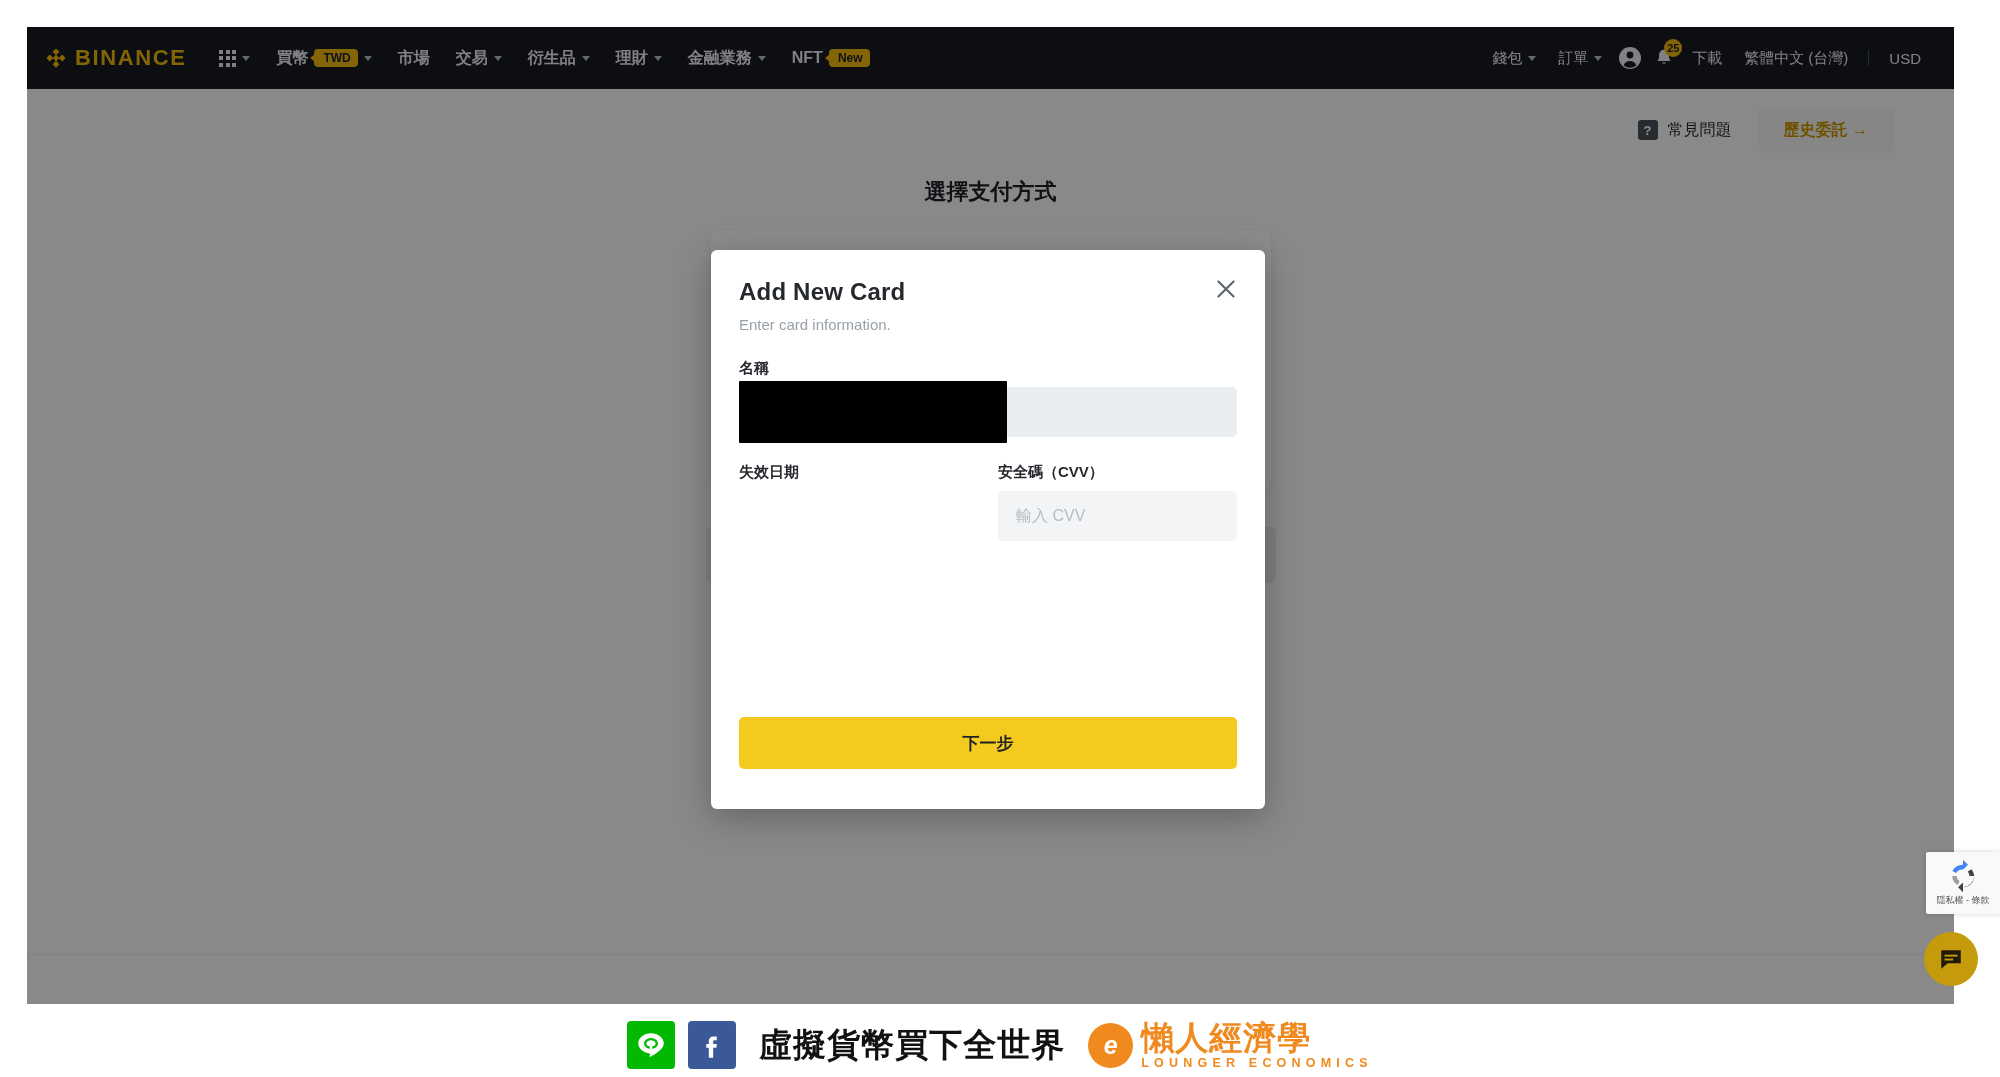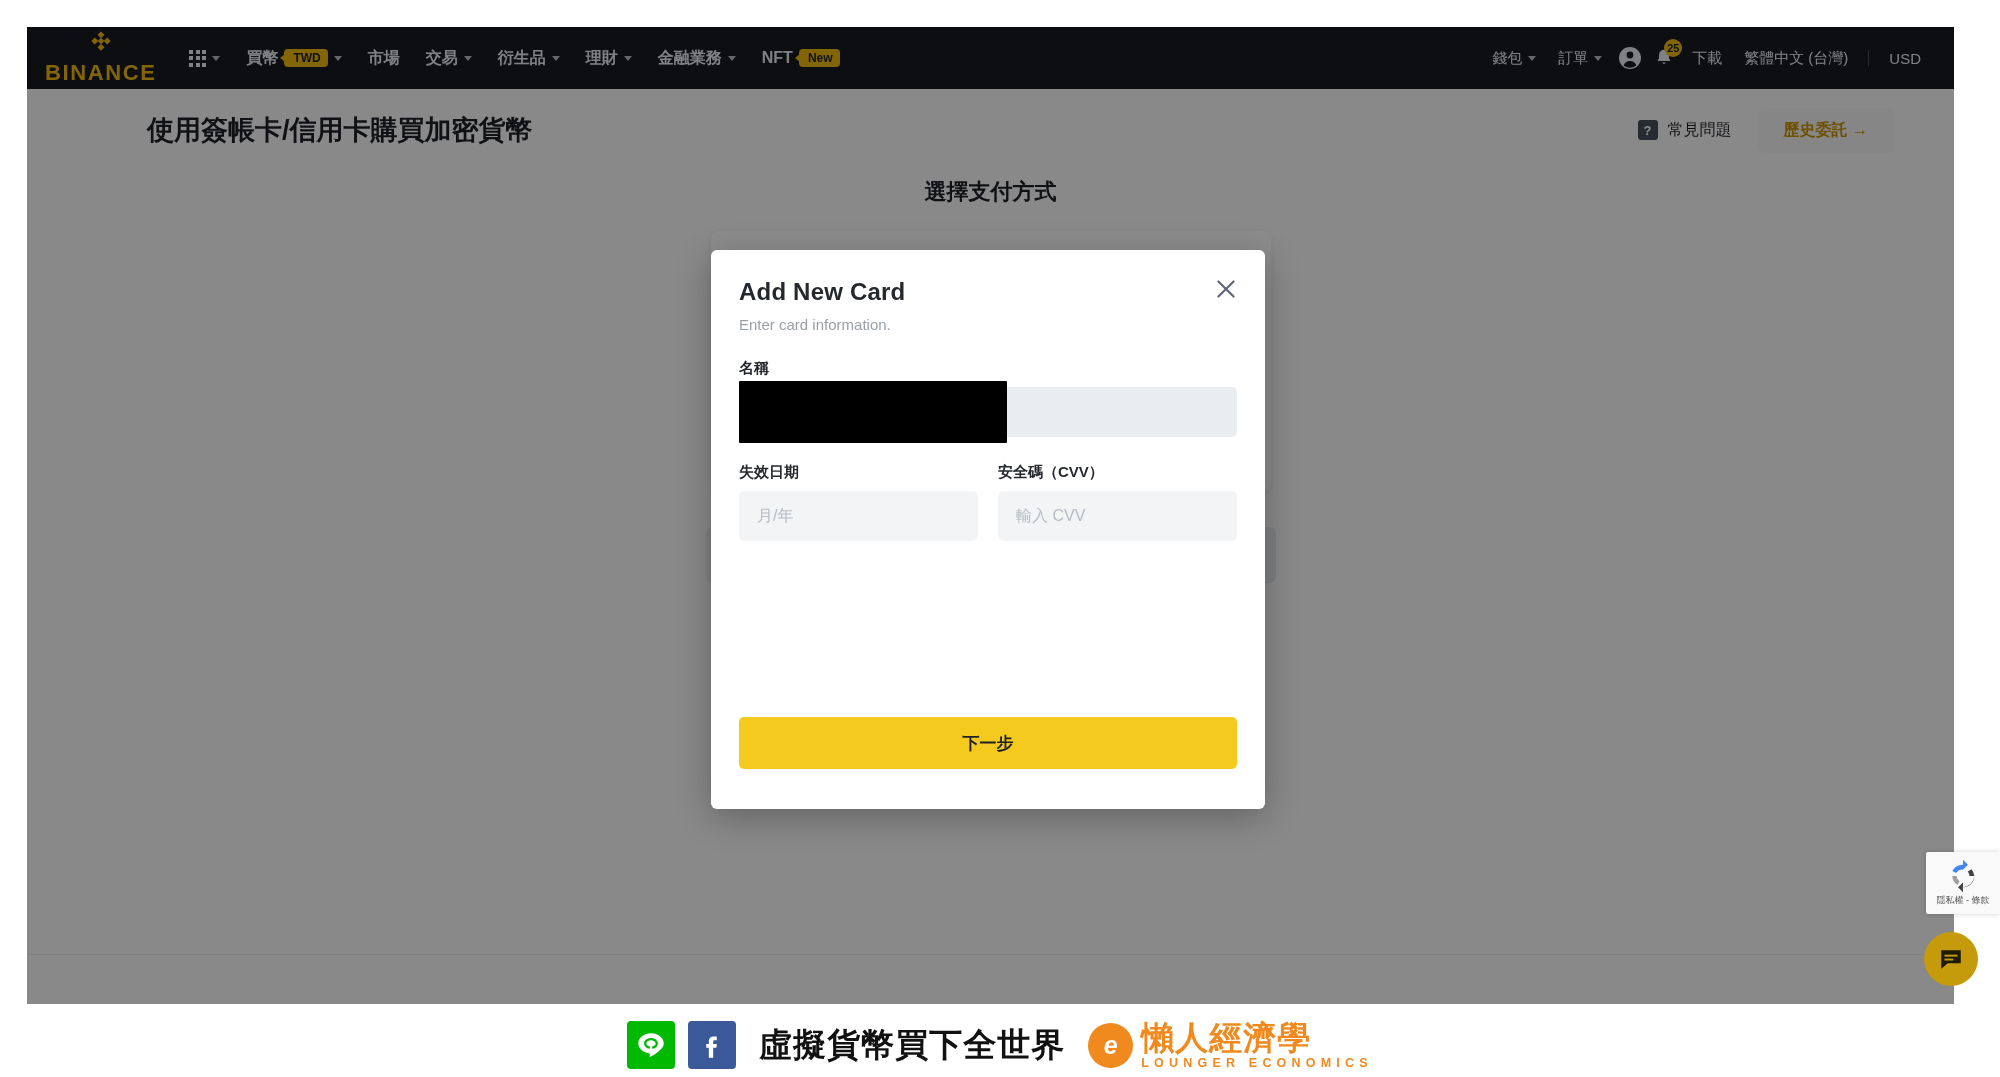"BINANCE" .brand { flex-direction: column -> none }
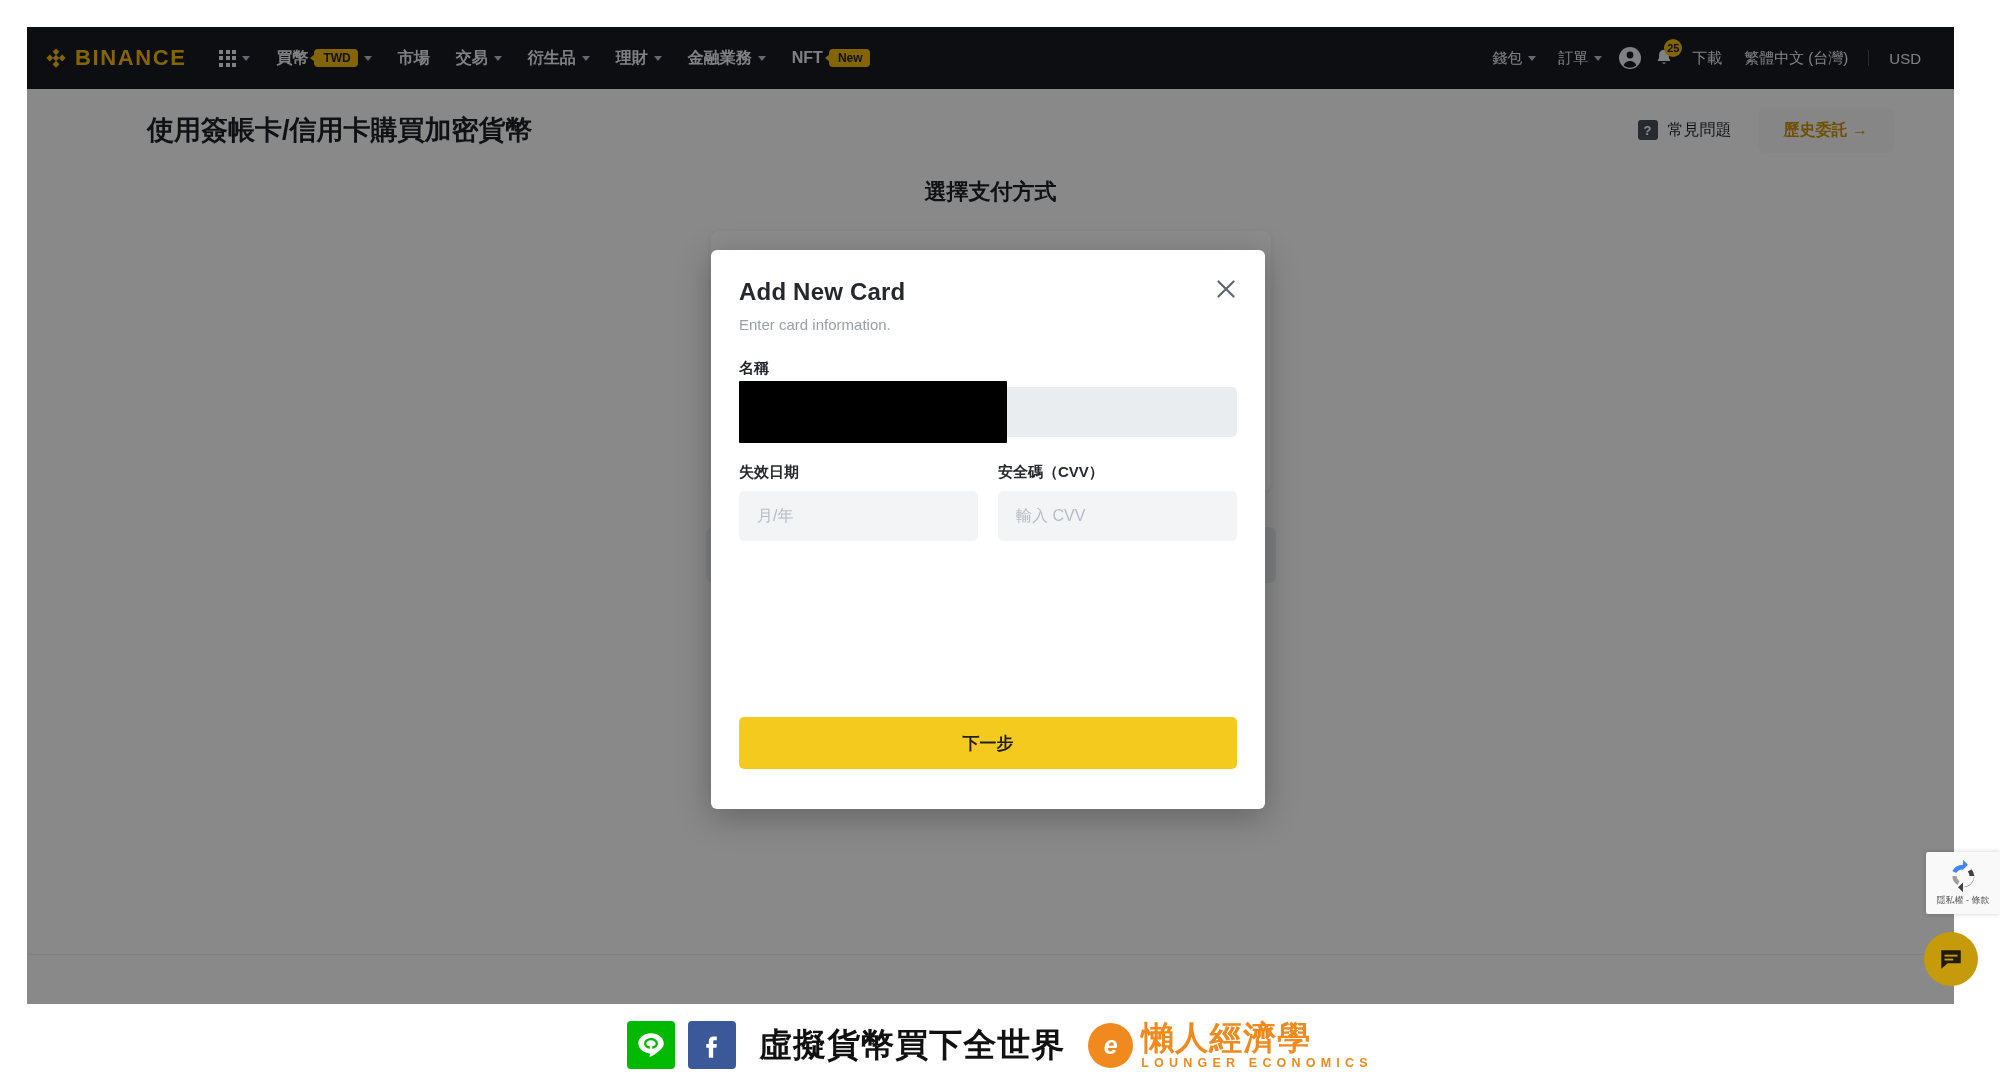"使用簽帳卡/信用卡購買加密貨幣" div { html: <div>使用簽帳卡/信用卡購買加密貨幣</div> -> none }
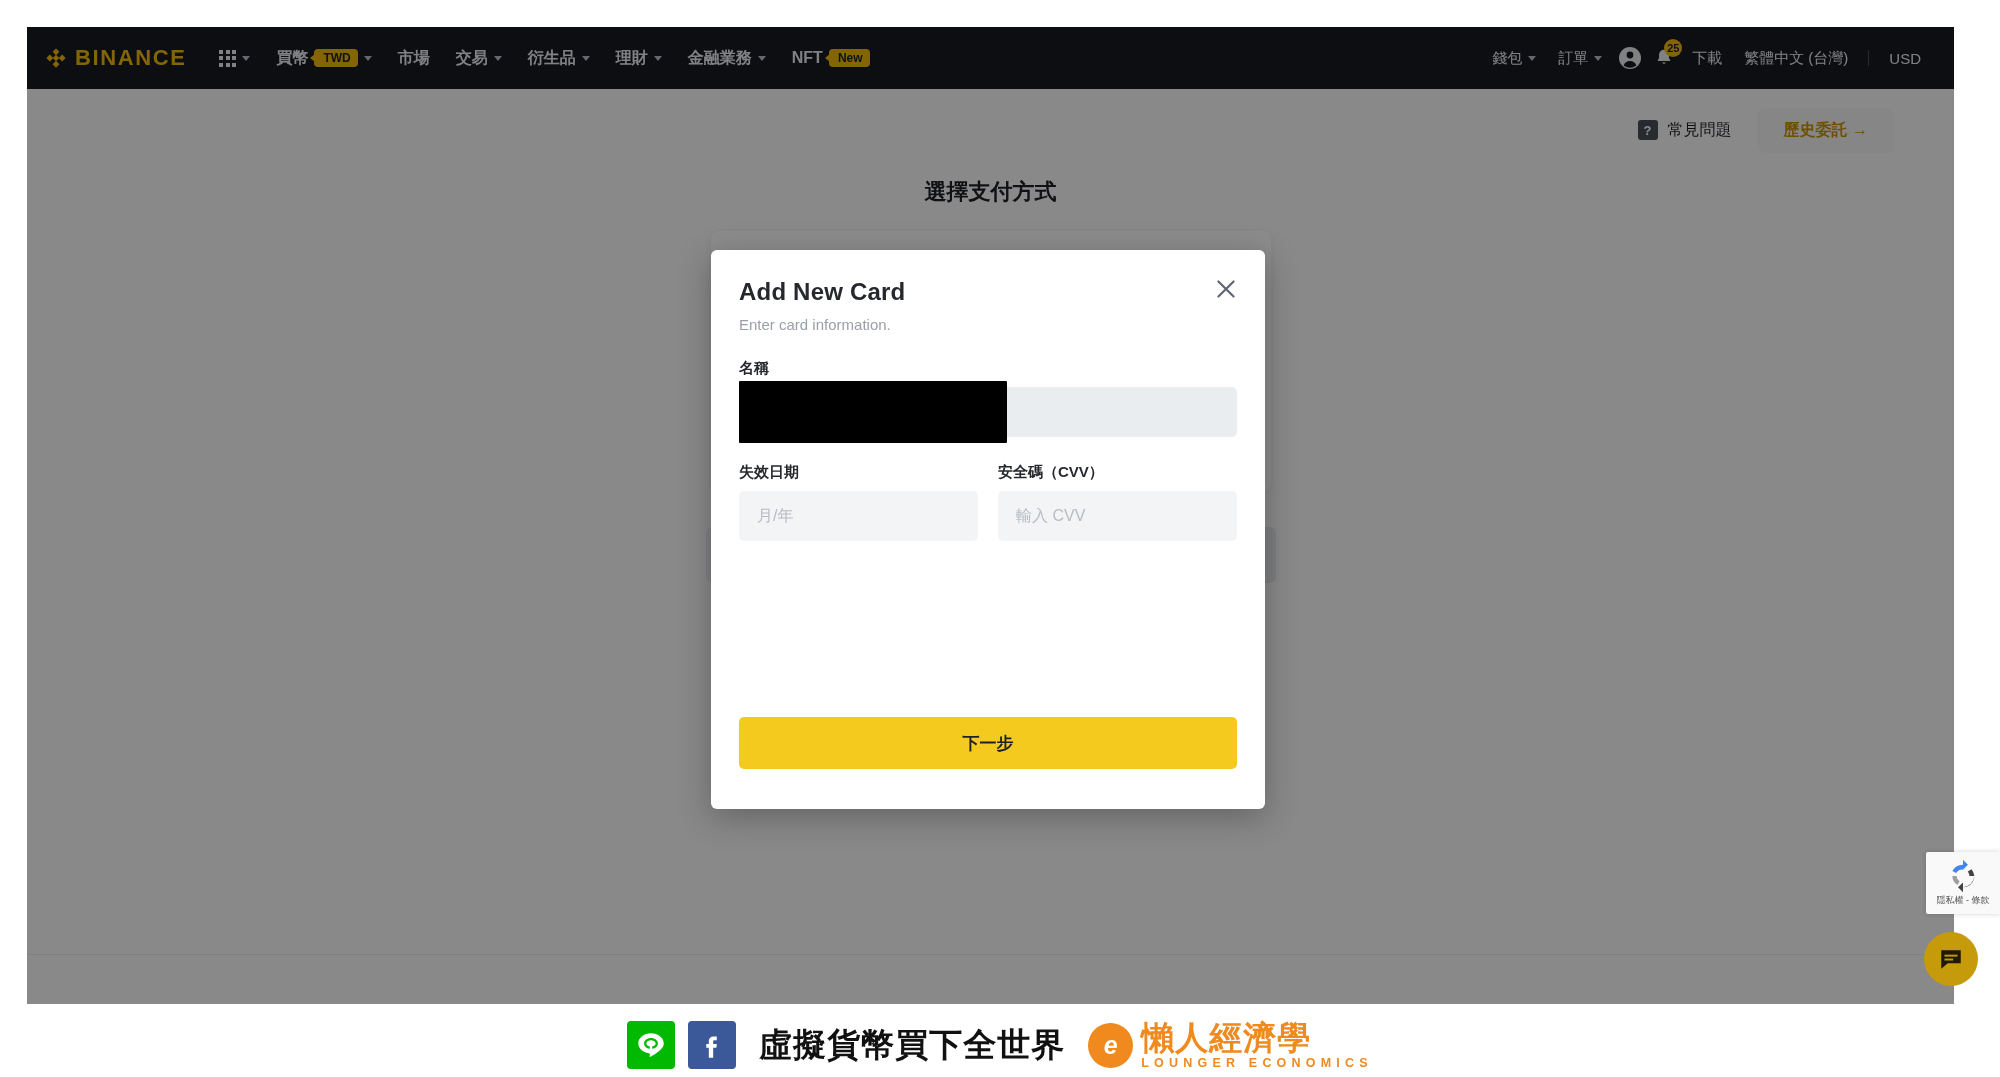"月/年" div.field-input { html: <div> <span>月/年</span> </div> -> none }
